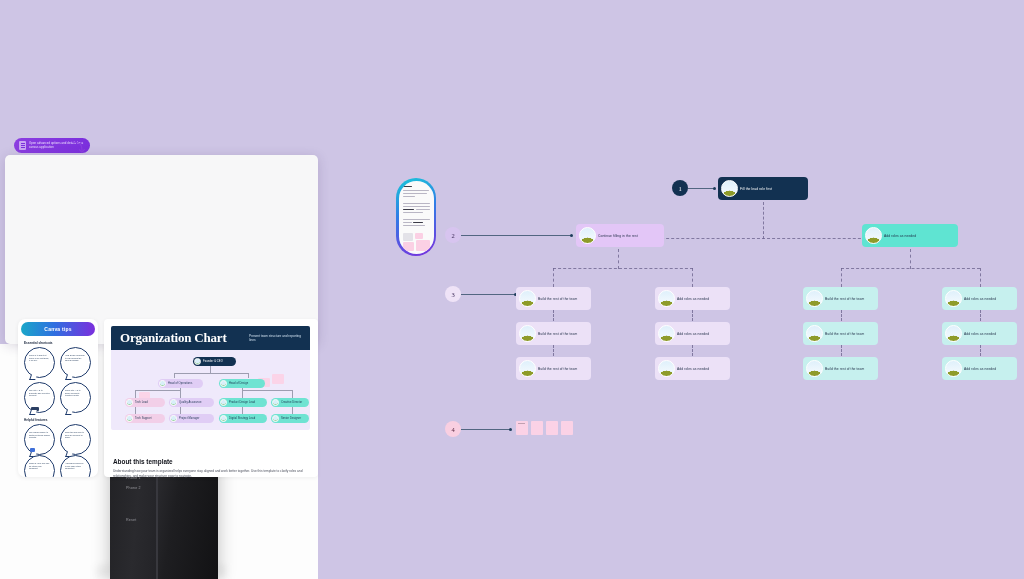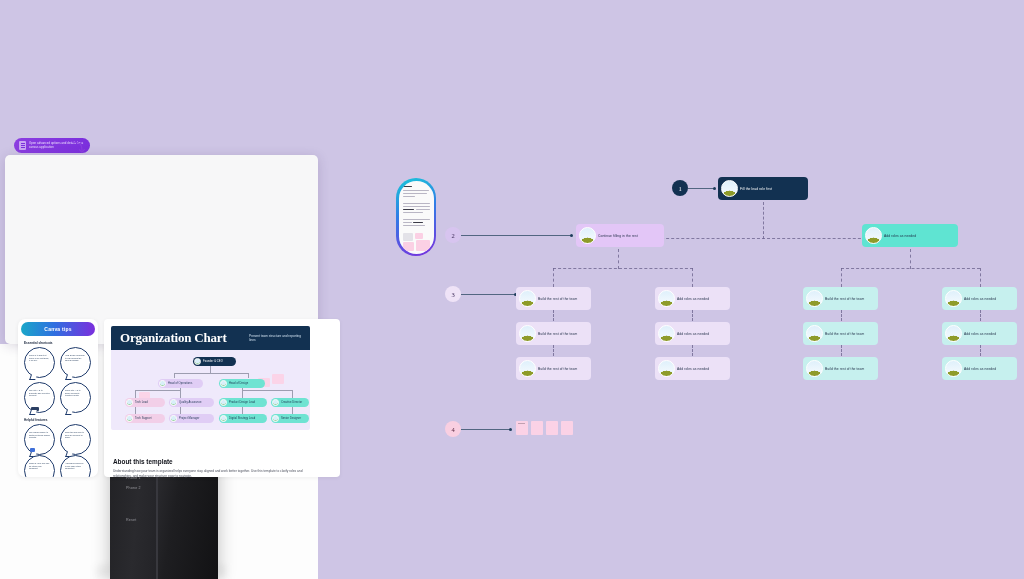"Organization Chart" #tpl-card { width: 236px -> 214px }
